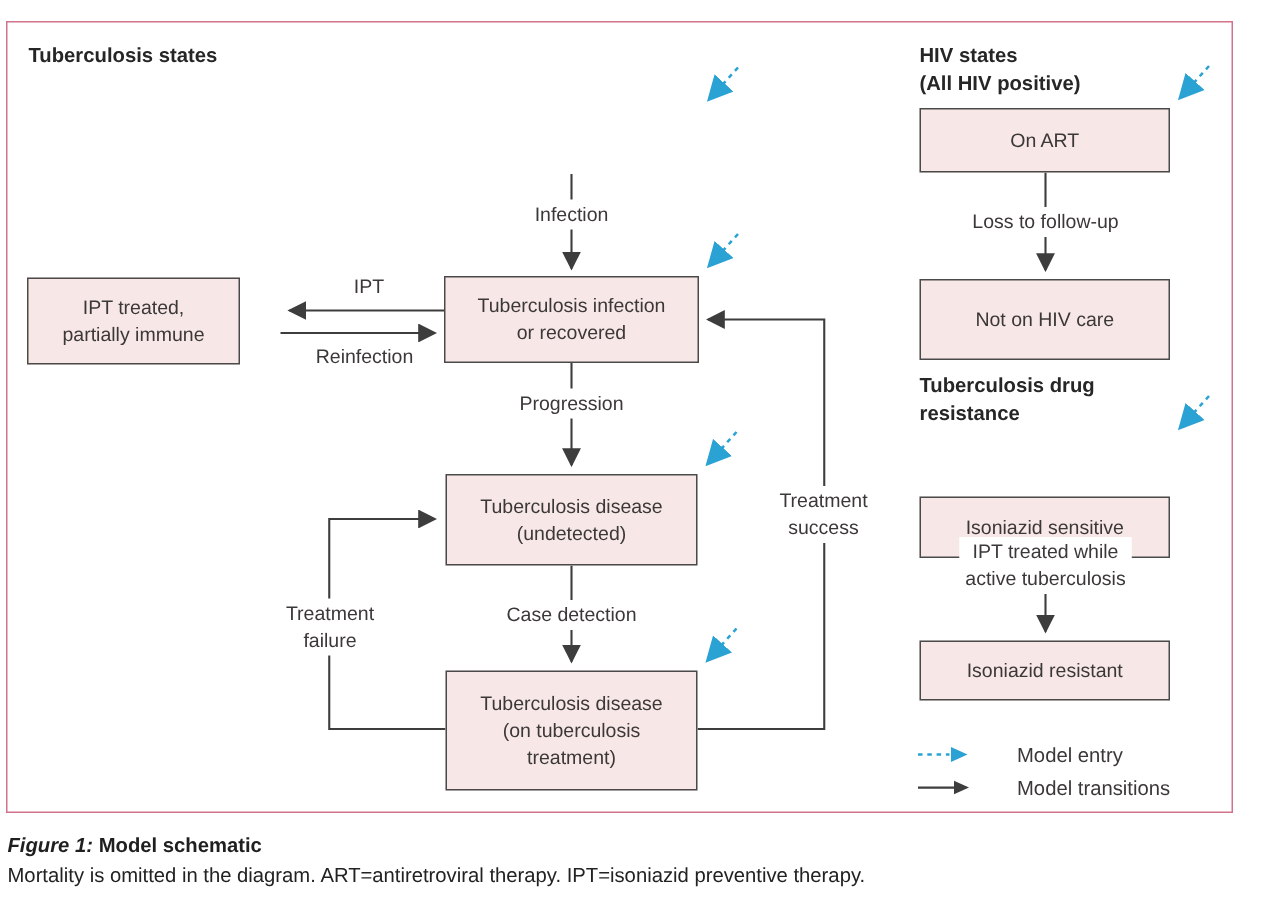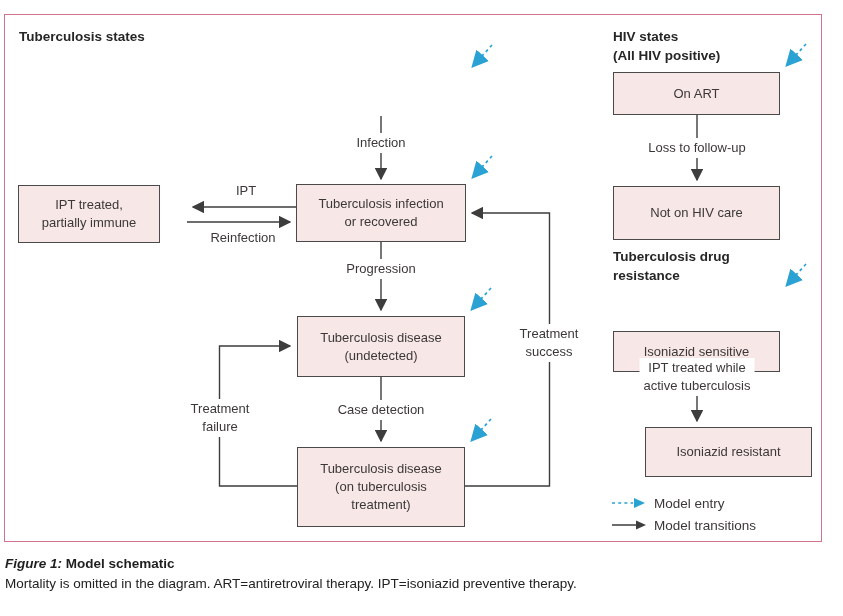"Isoniazid resistant" div.node { height: 50px -> 40px; margin-left: 32px -> none }
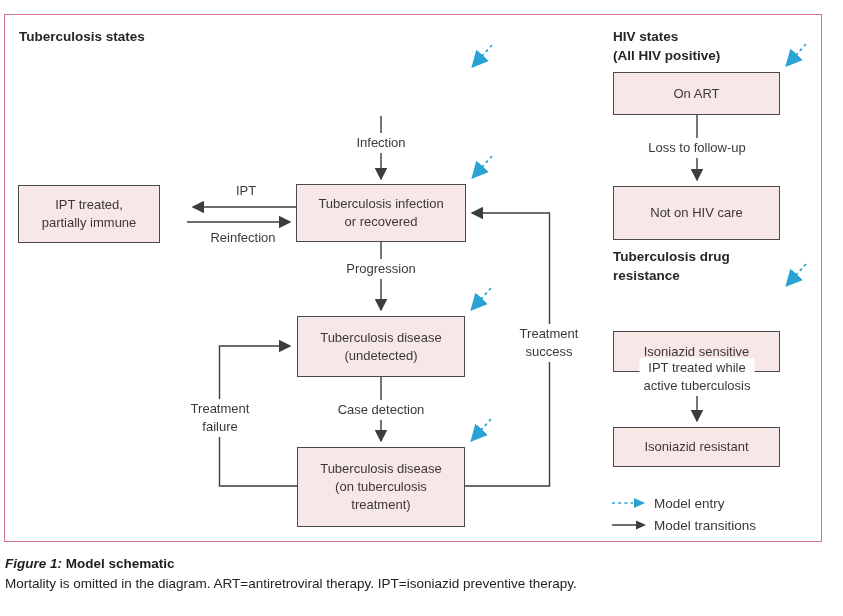"Model entry" .legend-label { margin-left: none -> 24px }
